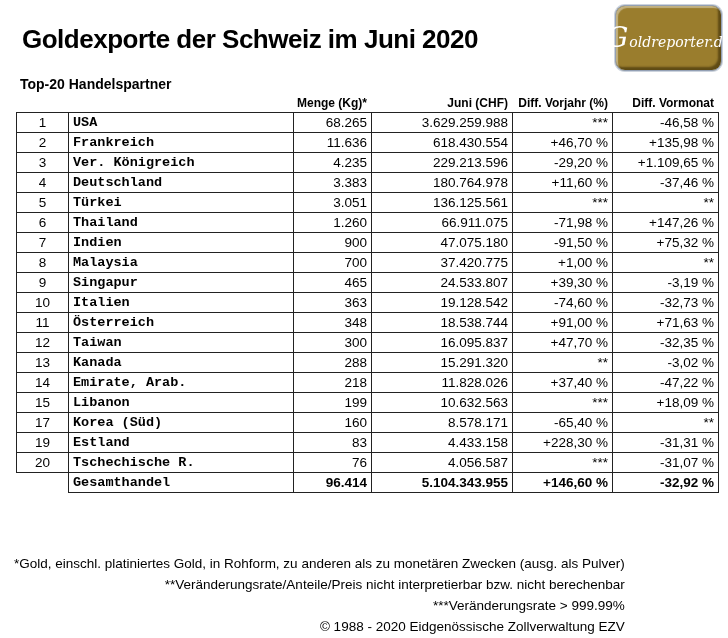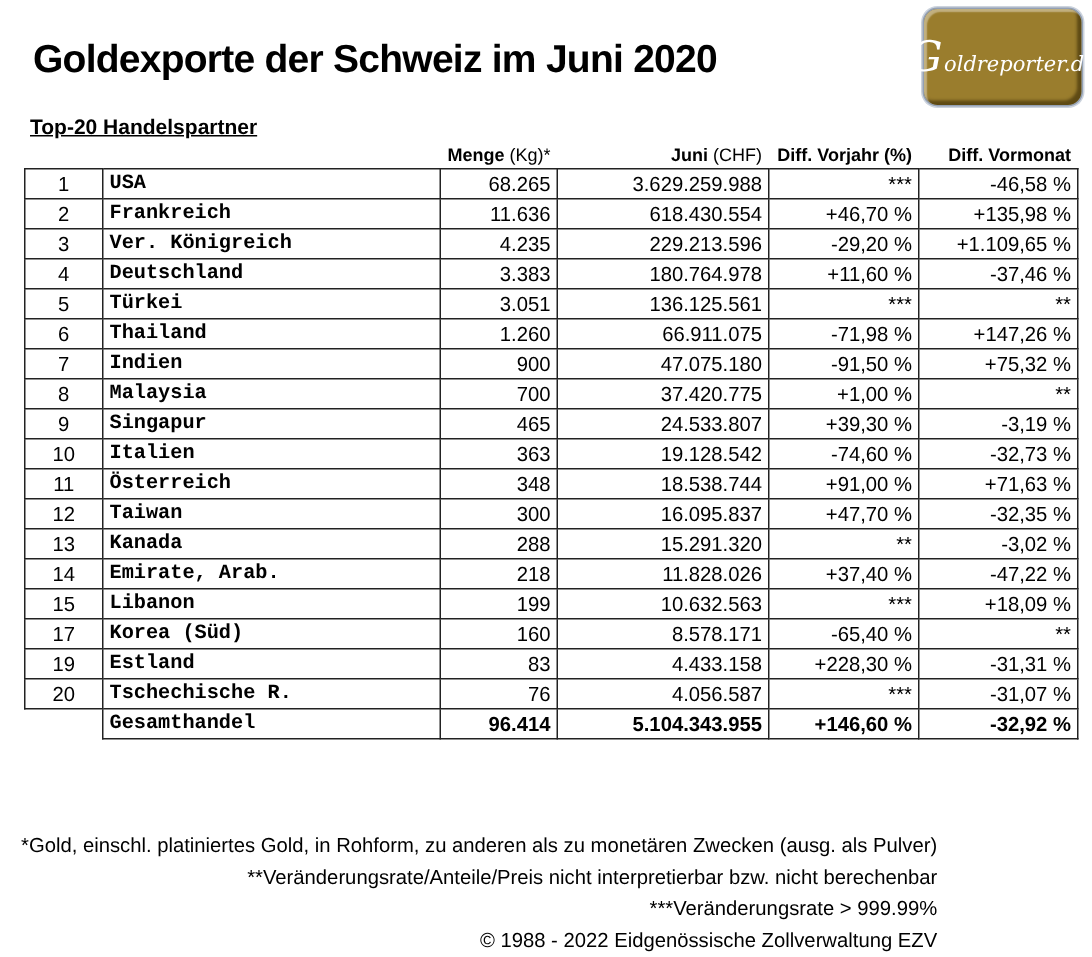"Top-20 Handelspartner" .subtitle { text-decoration: underline -> none }
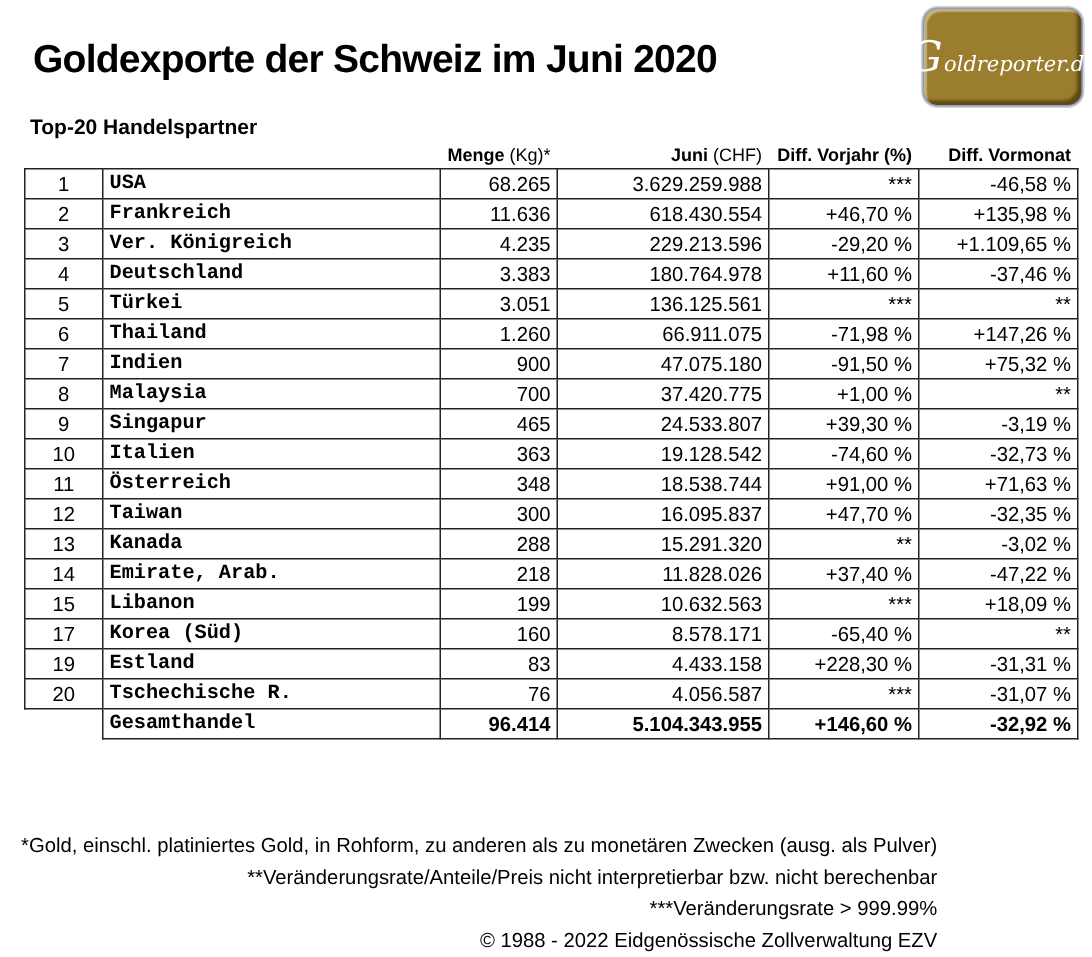"(Kg)*" .col-headers .hn { font-weight: normal -> bold }
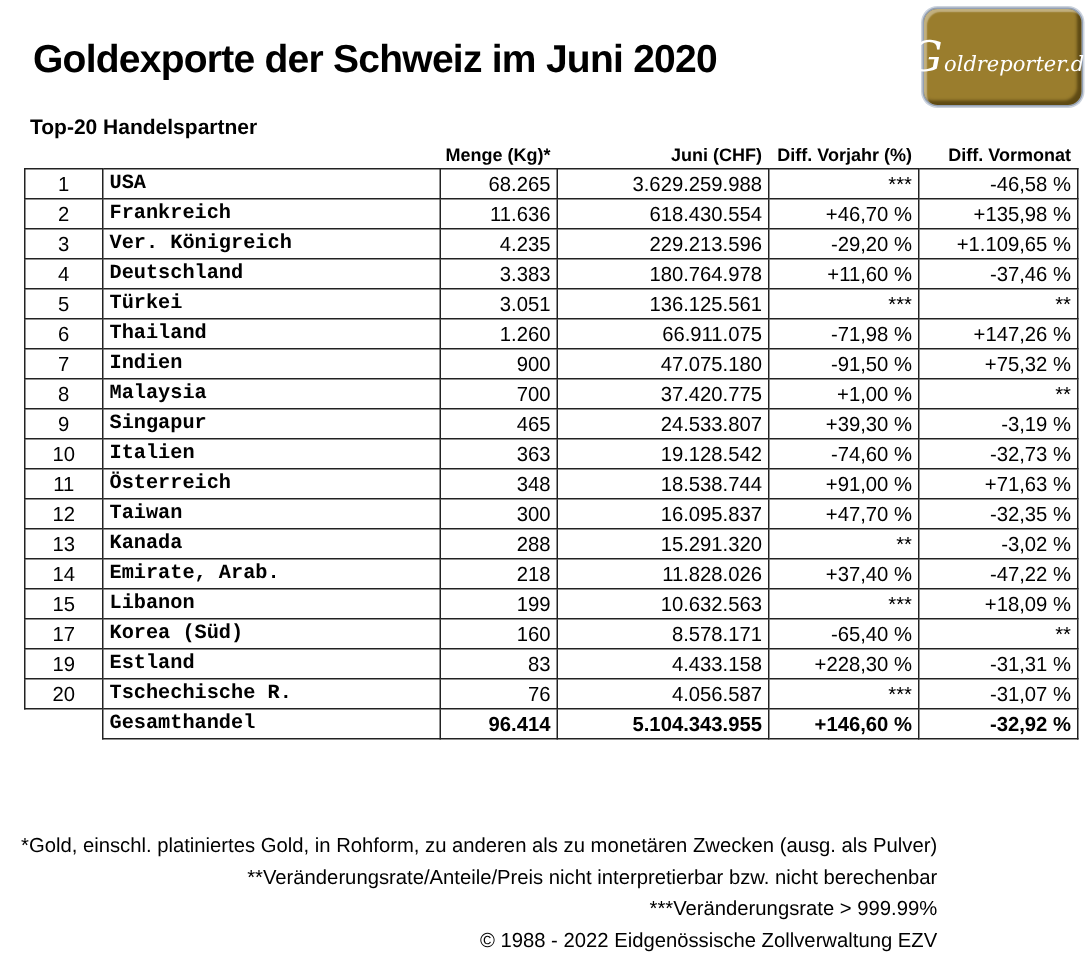"© 1988 - 2022 Eidgenössische" div { text: 2022 -> 2020 }
